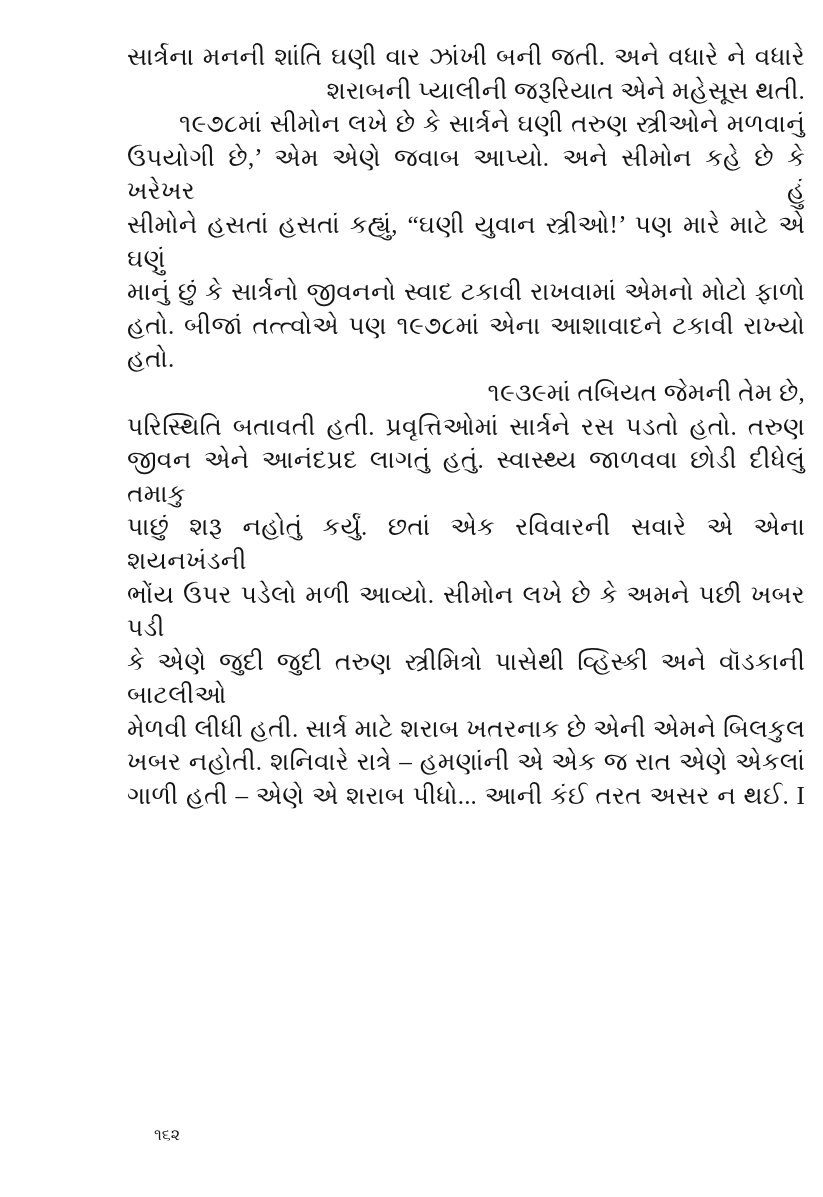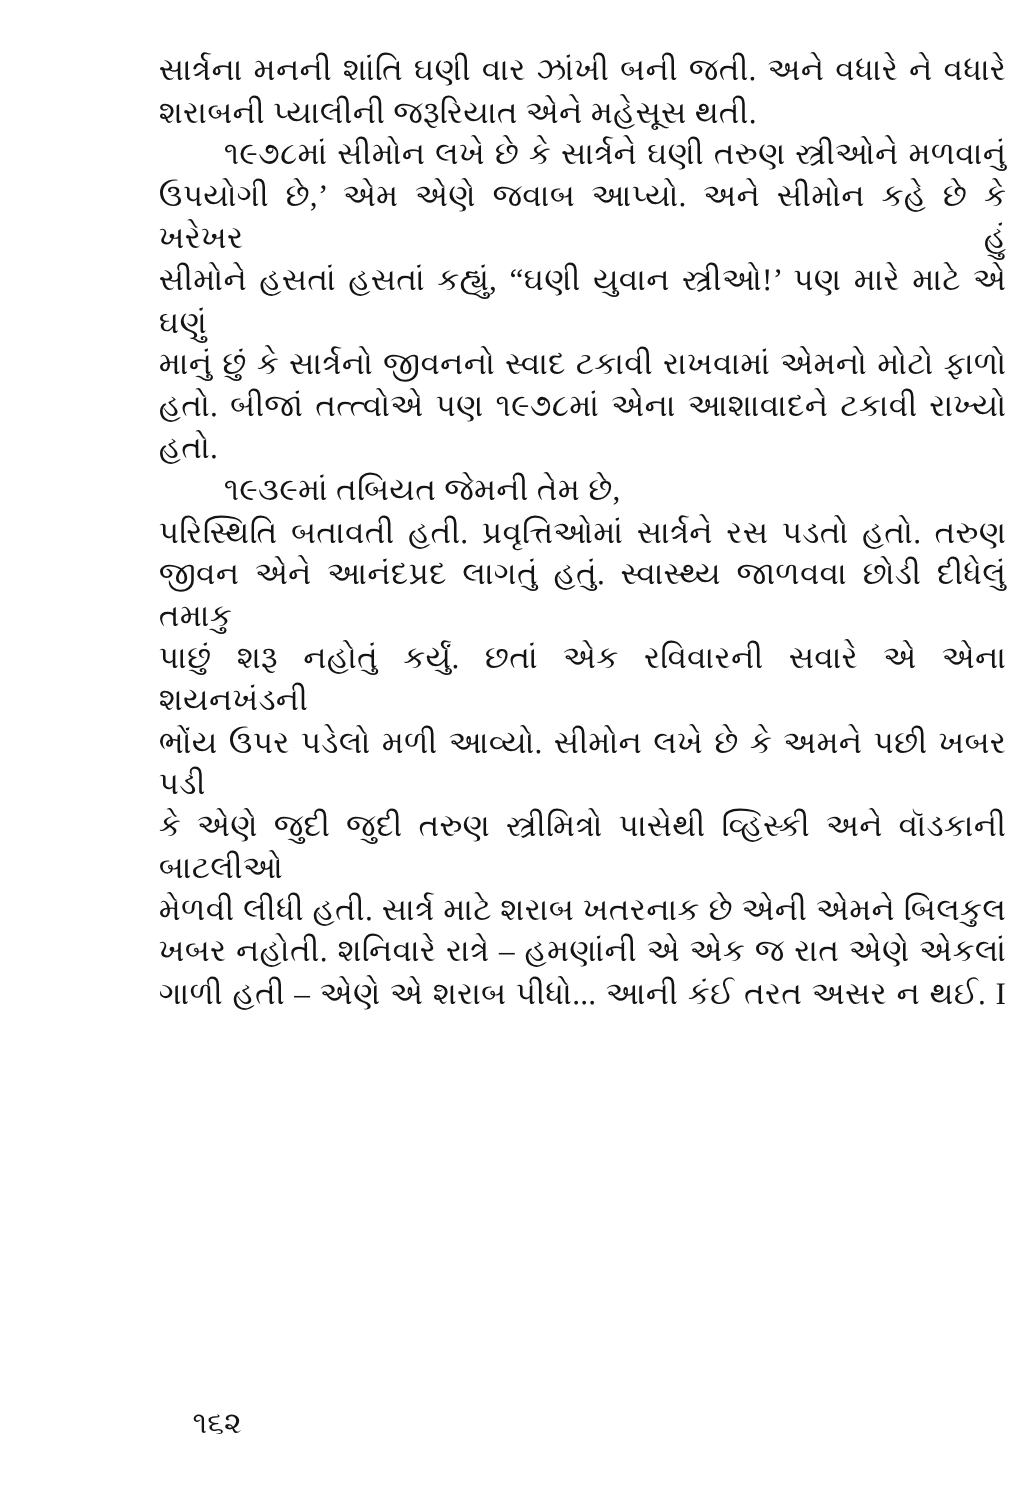"શરાબની પ્યાલીની જરૂરિયાત એને મહેસૂસ" .line { text-align: left -> right }
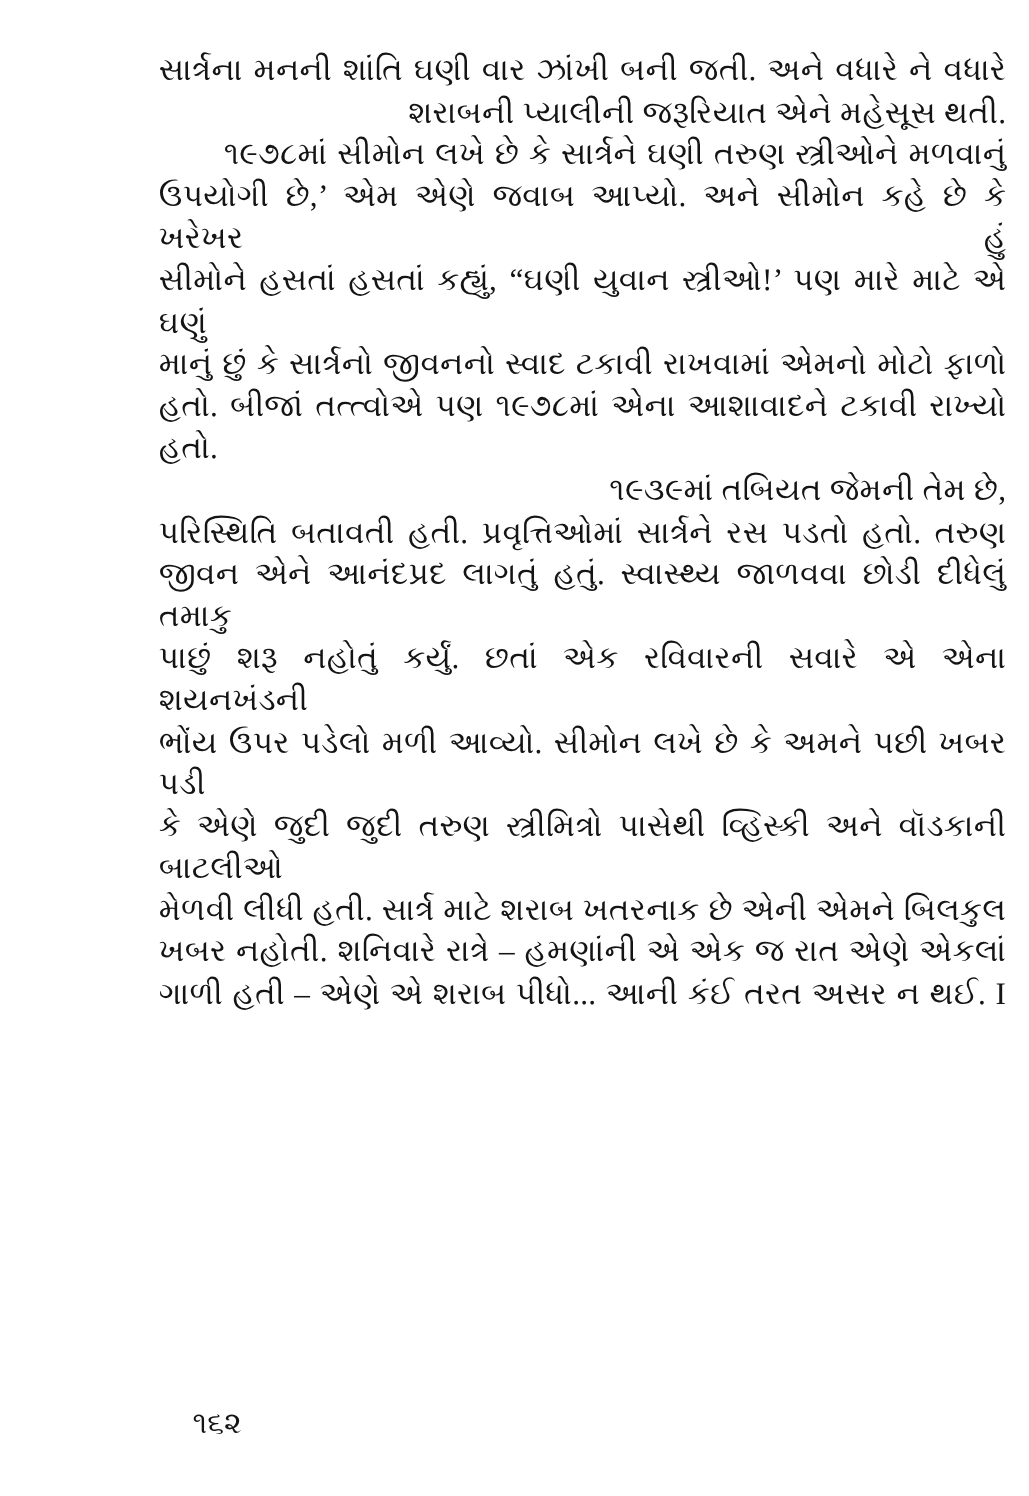"૧૬૨" .page-number { font-size: 24px -> 16px }
